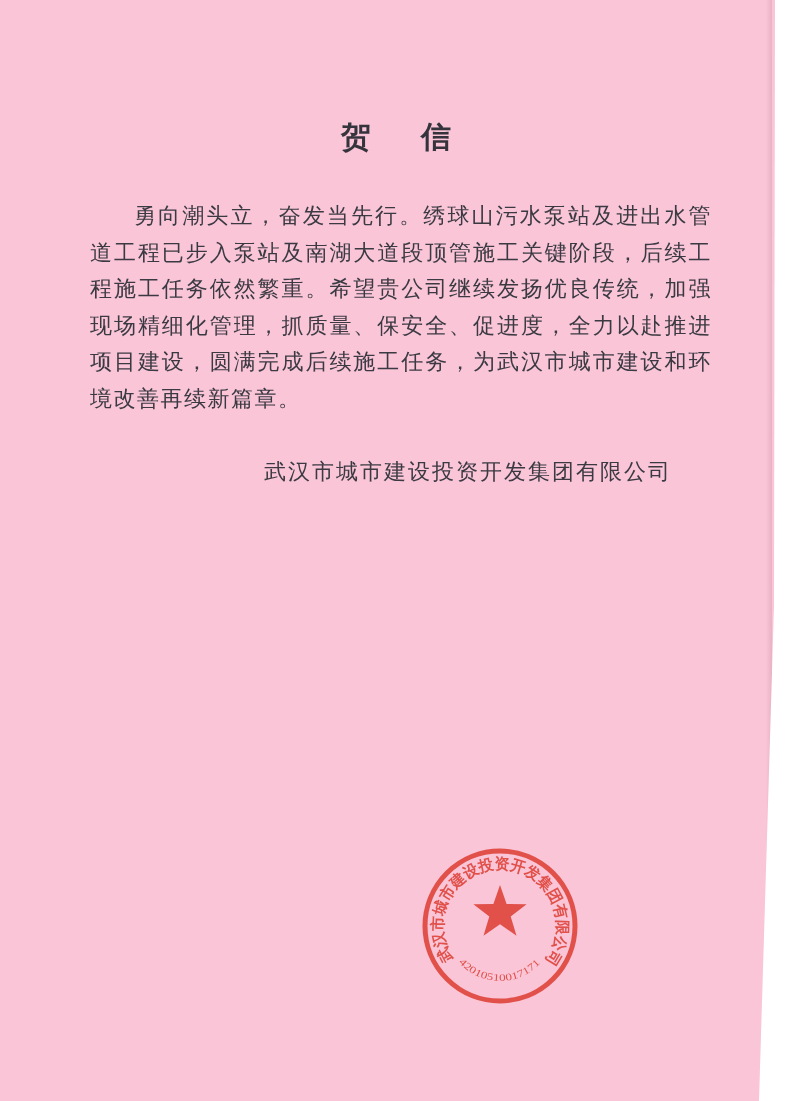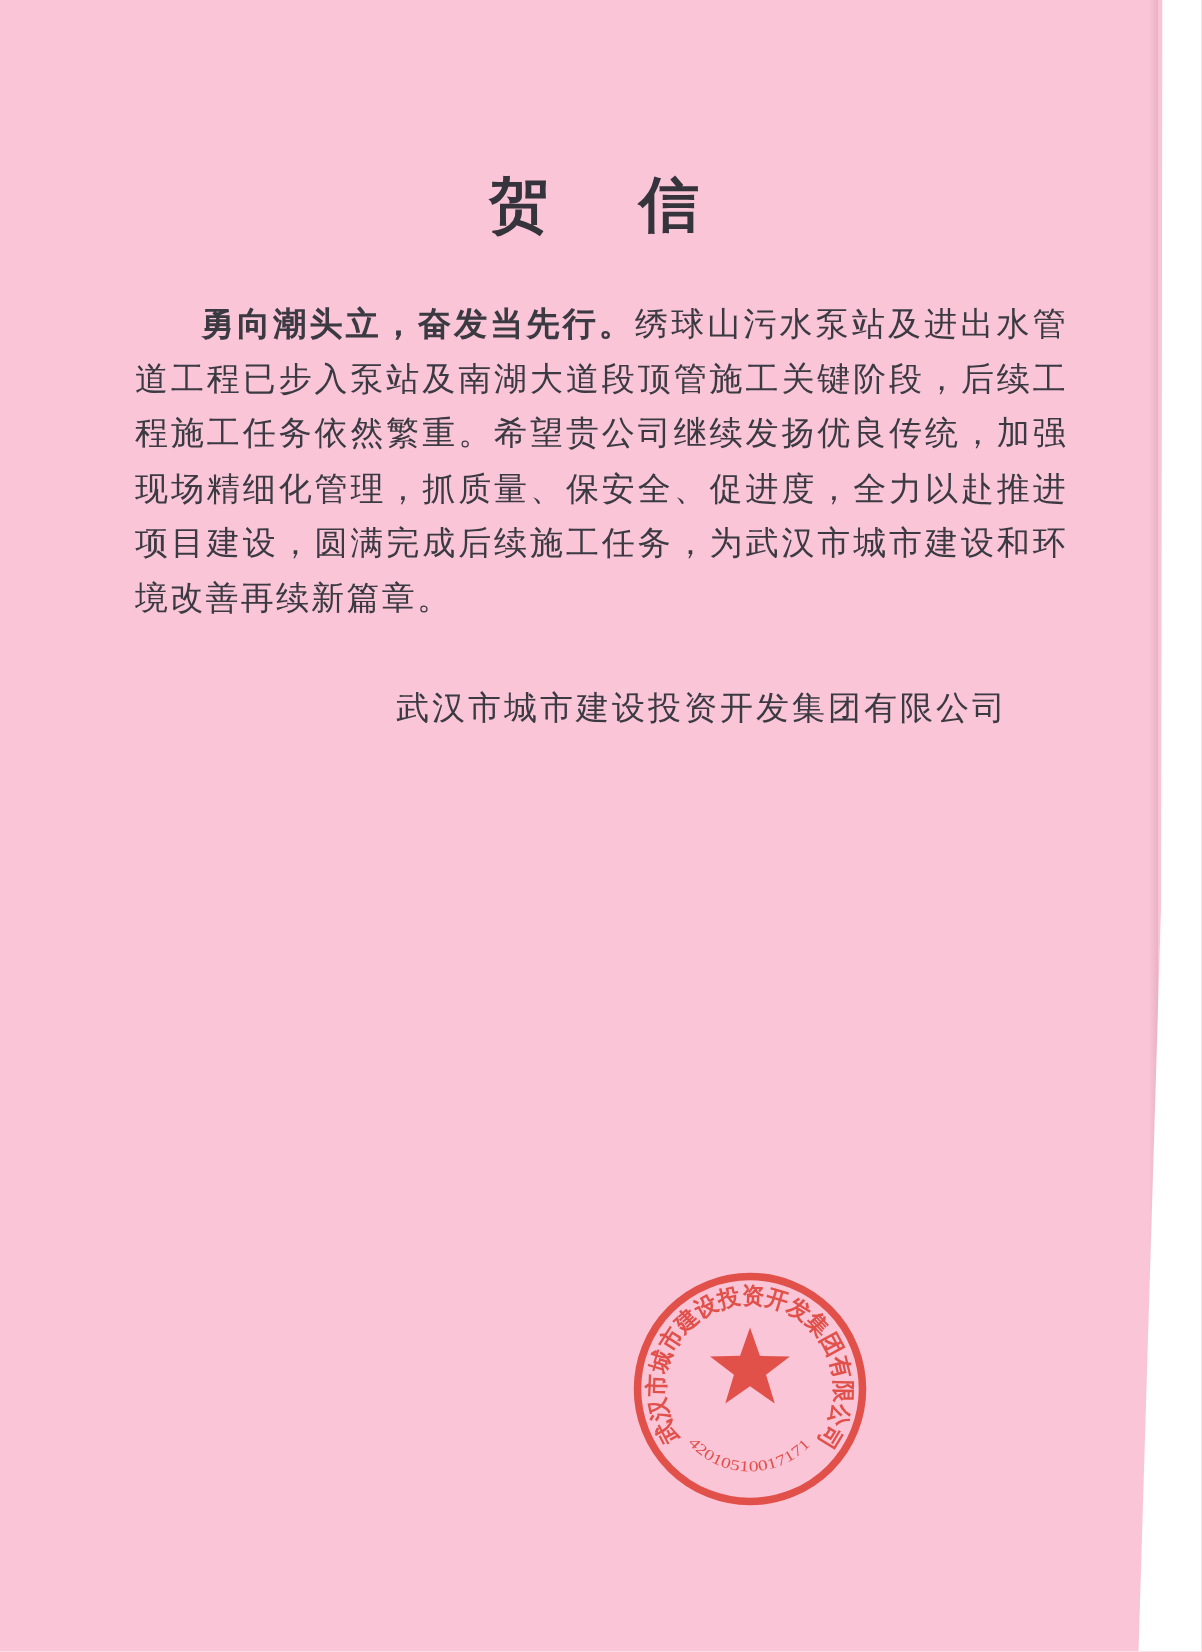"贺 信" .title { font-size: 40px -> 30px }
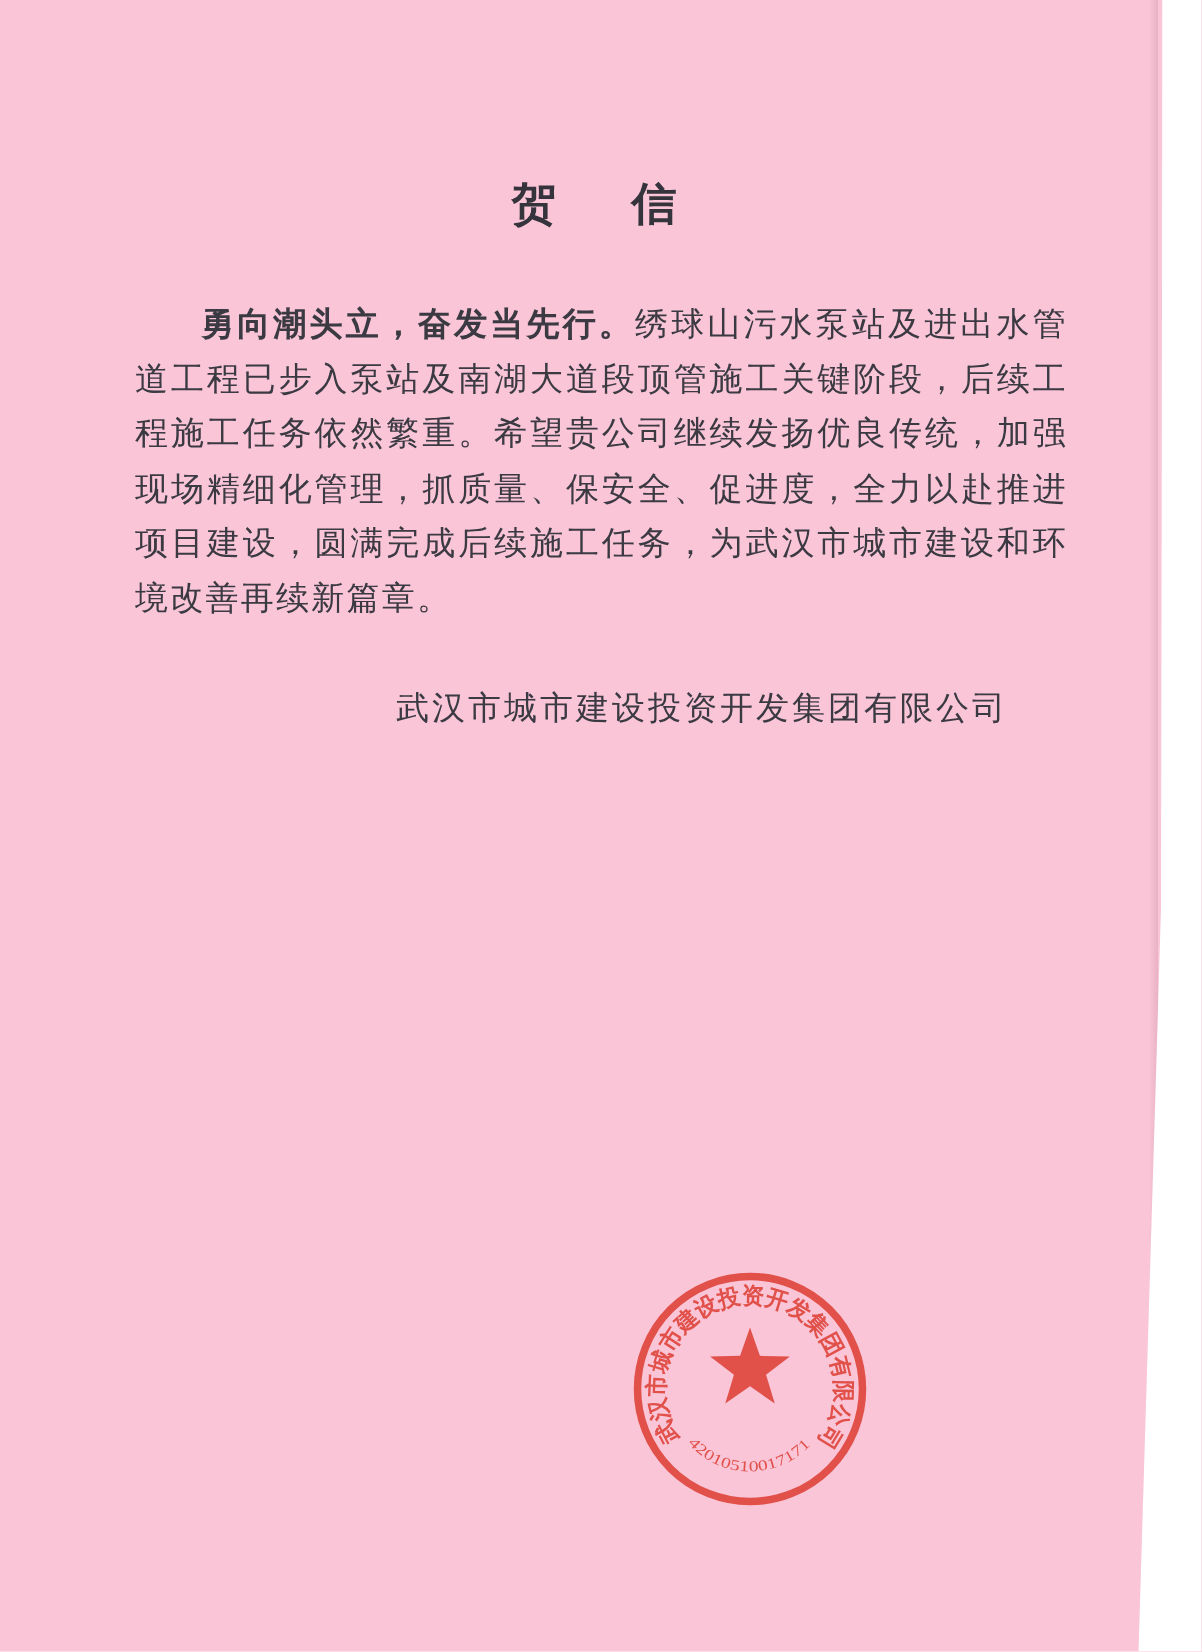"勇向潮头立，奋发当先行。" .lead-bold { font-weight: bold -> normal }
